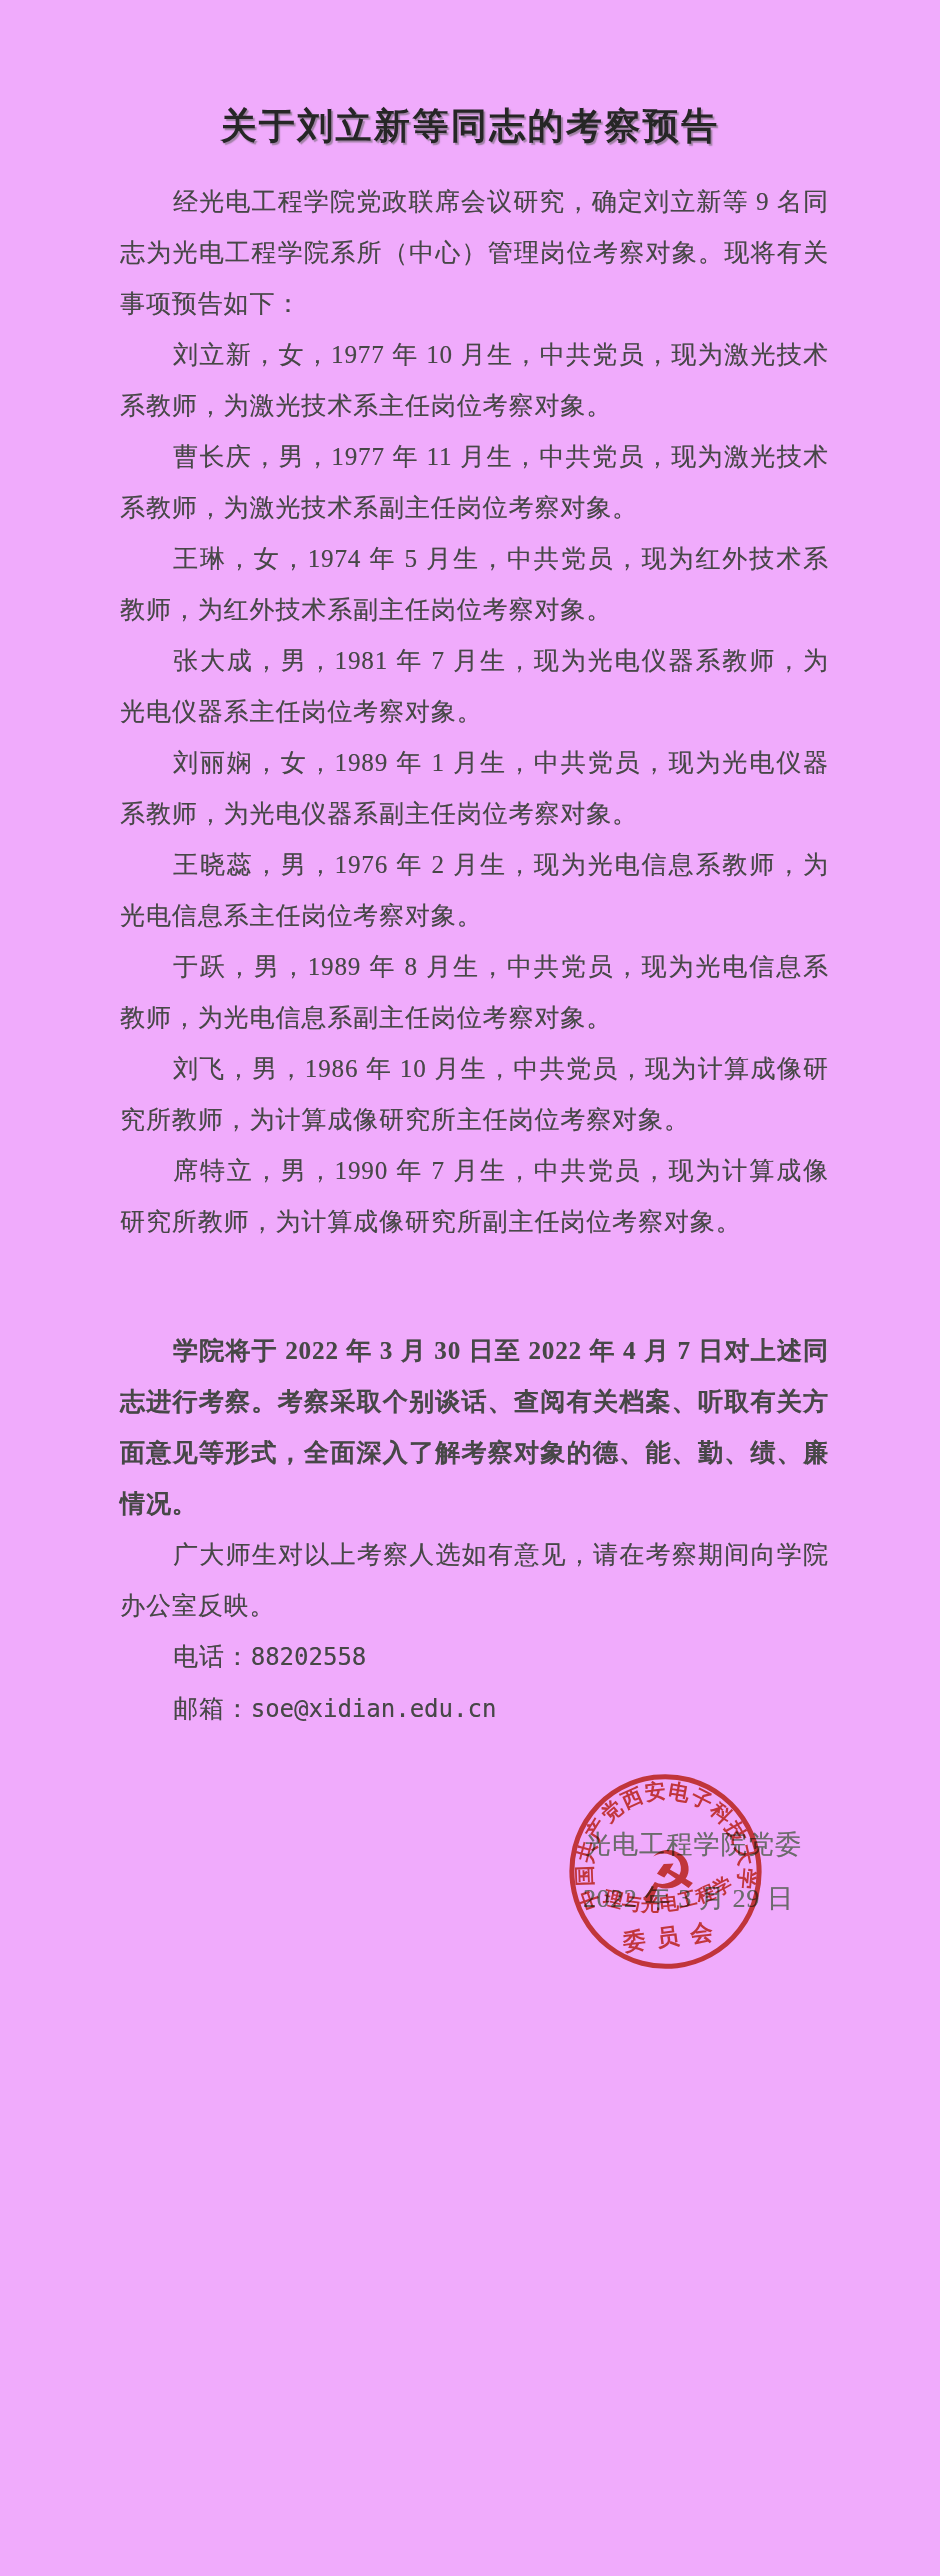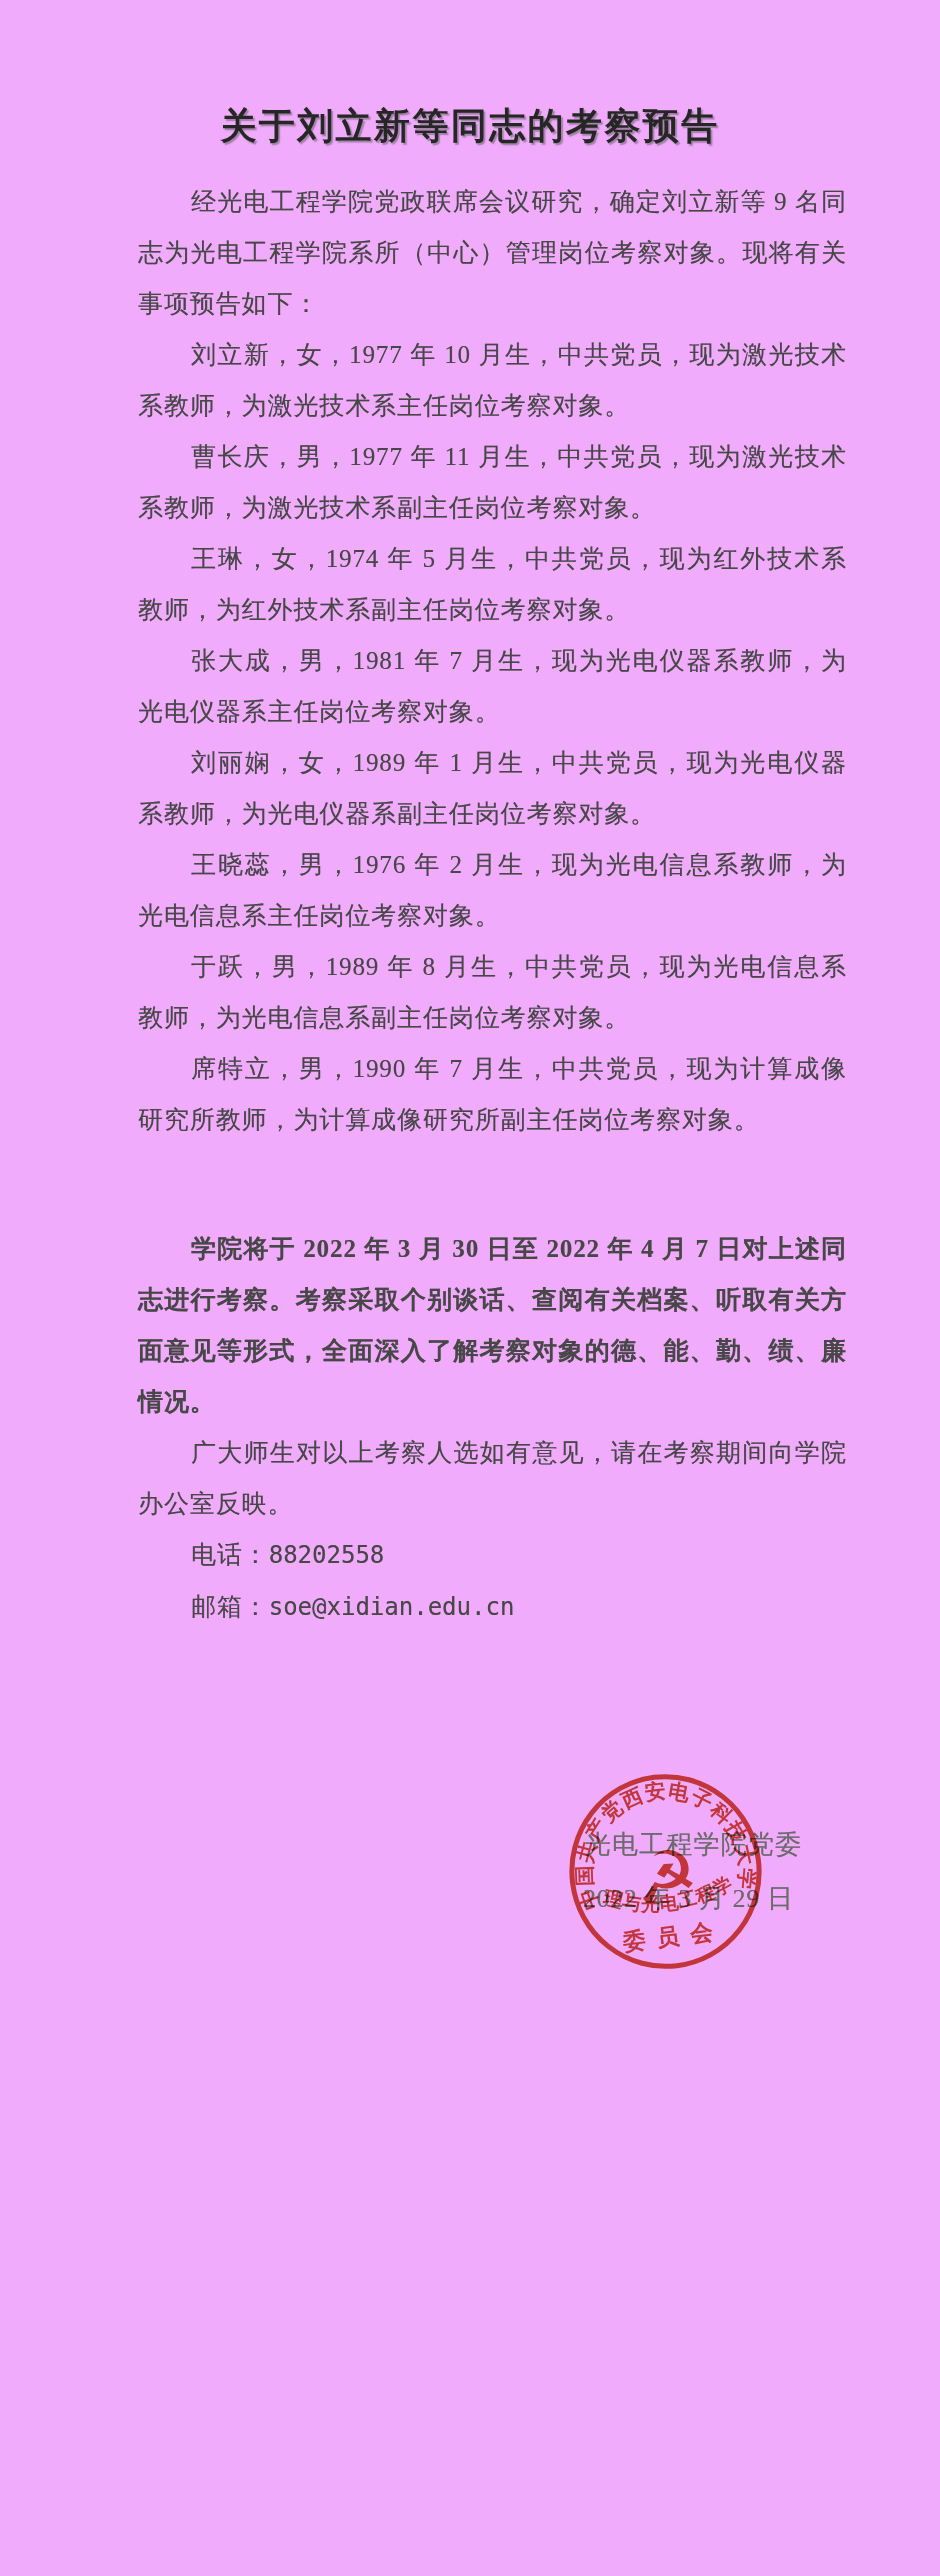"经光电工程学院党政联席会议研究，确定刘立新等 9" .body-block { left: 138px -> 120px }
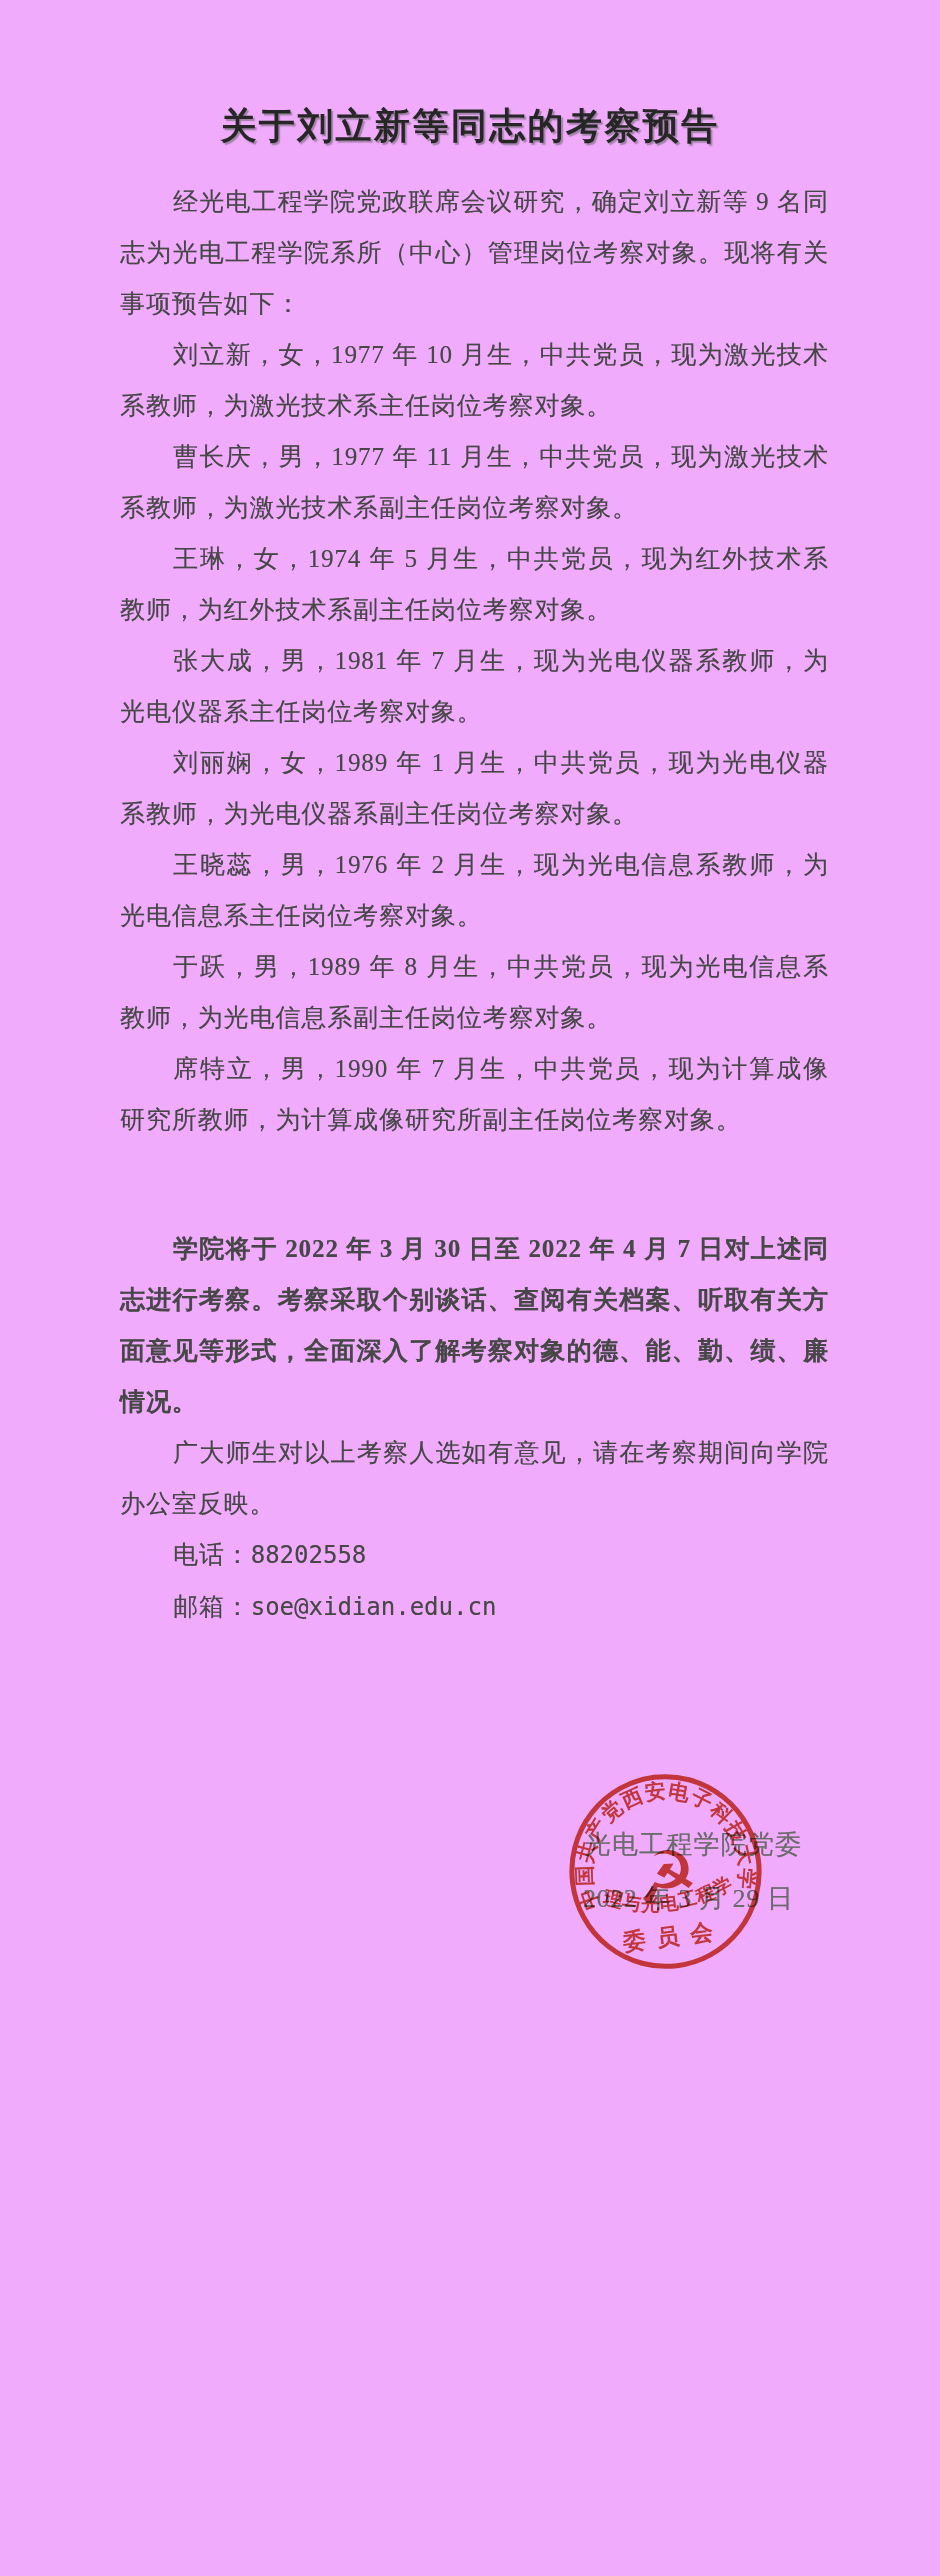"刘飞，男，1986 年 10" p { html: none -> <p>刘飞，男，1986 年 10 月生，中共党员，现为计算成像研究所教师，为计算成像研究所主任岗位考察对象。</p> }
